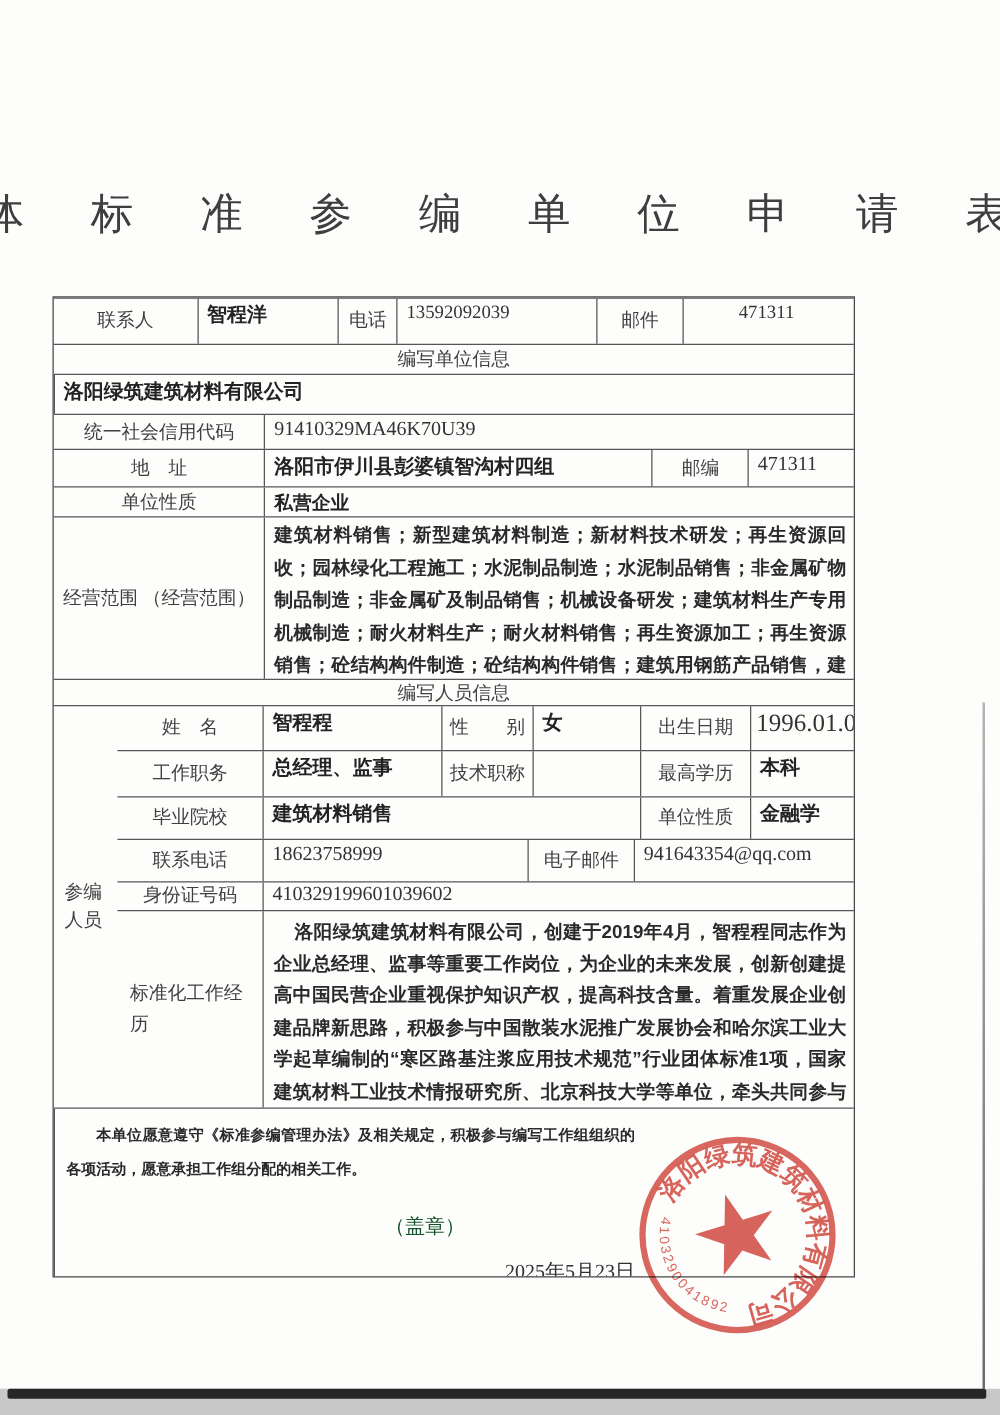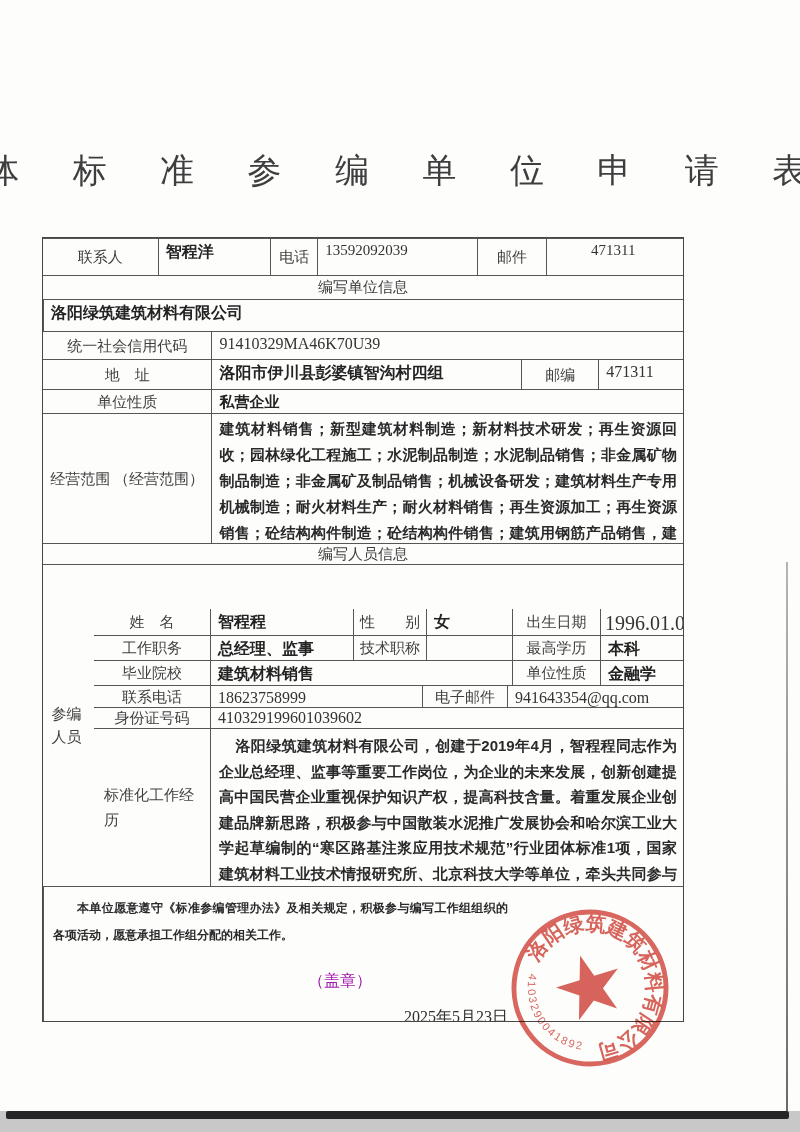"姓 名" .subcol { margin-top: 44px -> none }
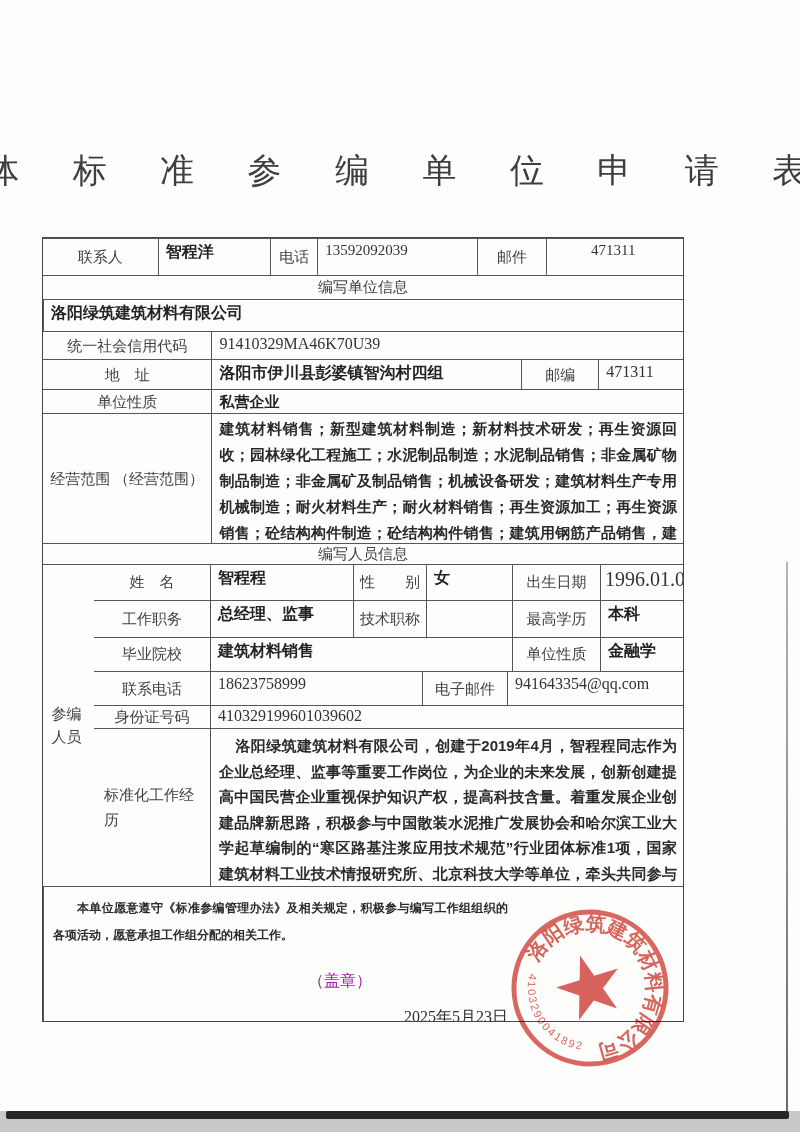"（盖章）" .stamp-hint { color: #a21caf -> #14532d }
